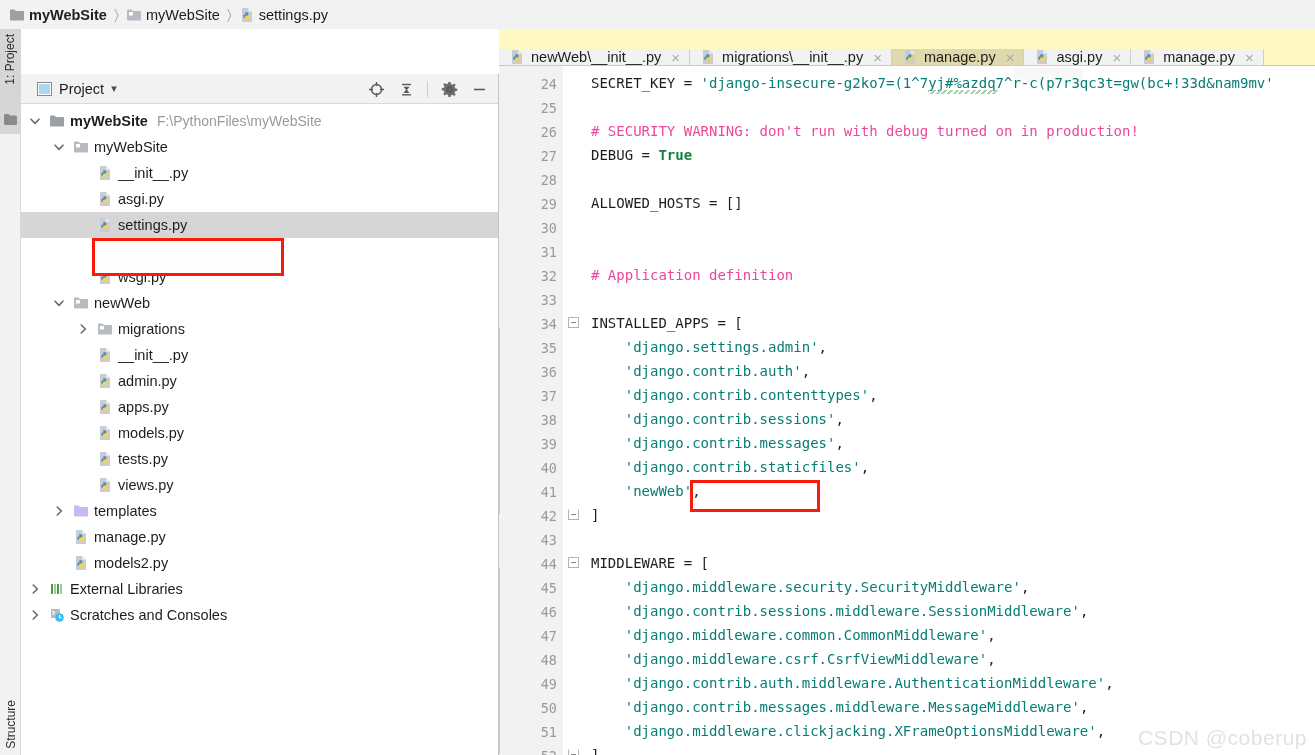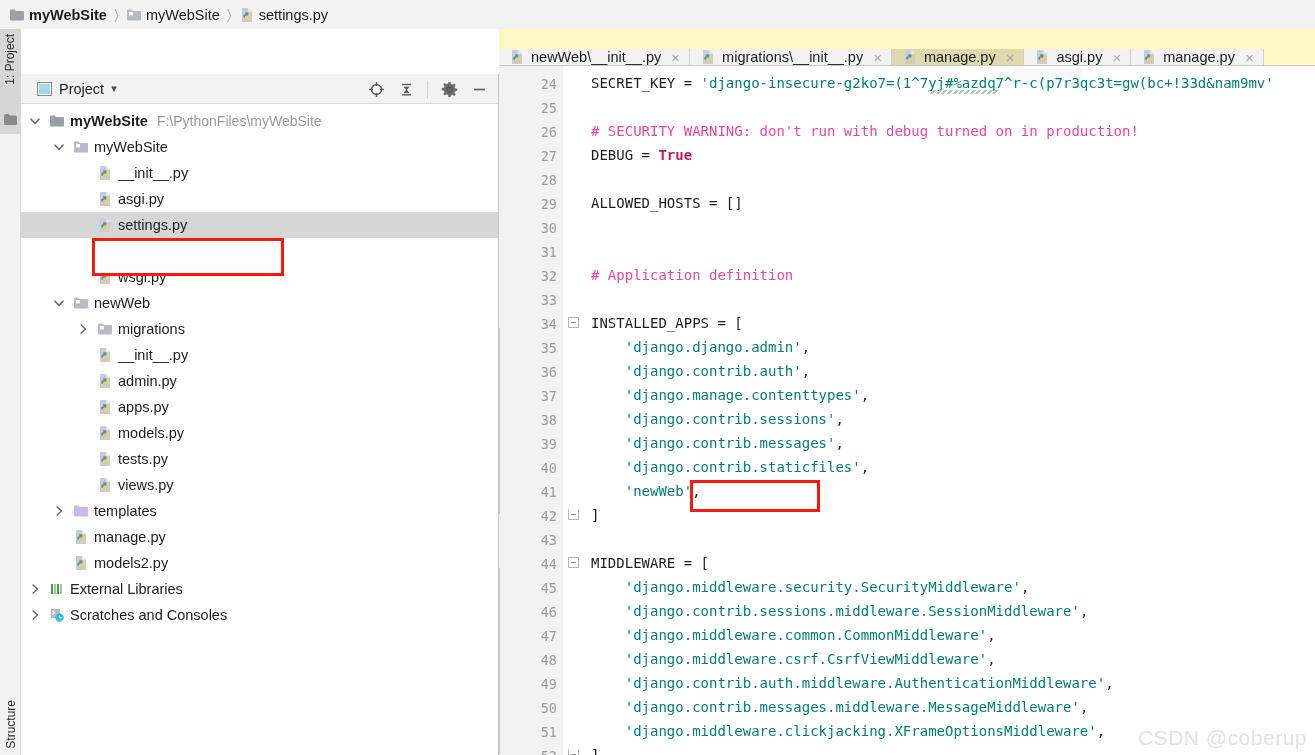"True" .kw { color: #be185d -> #15803d }
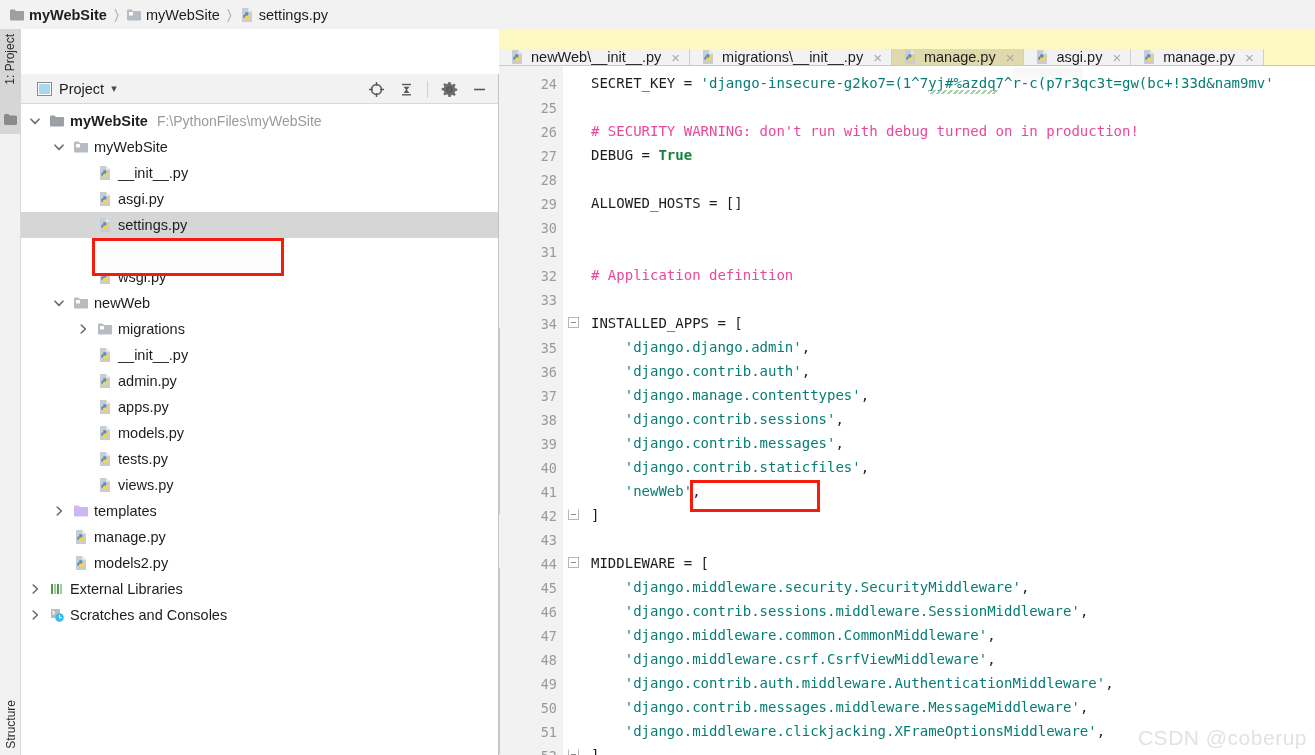"'django.django.admin'" span.str { text: 'django.django.admin' -> 'django.settings.admin' }
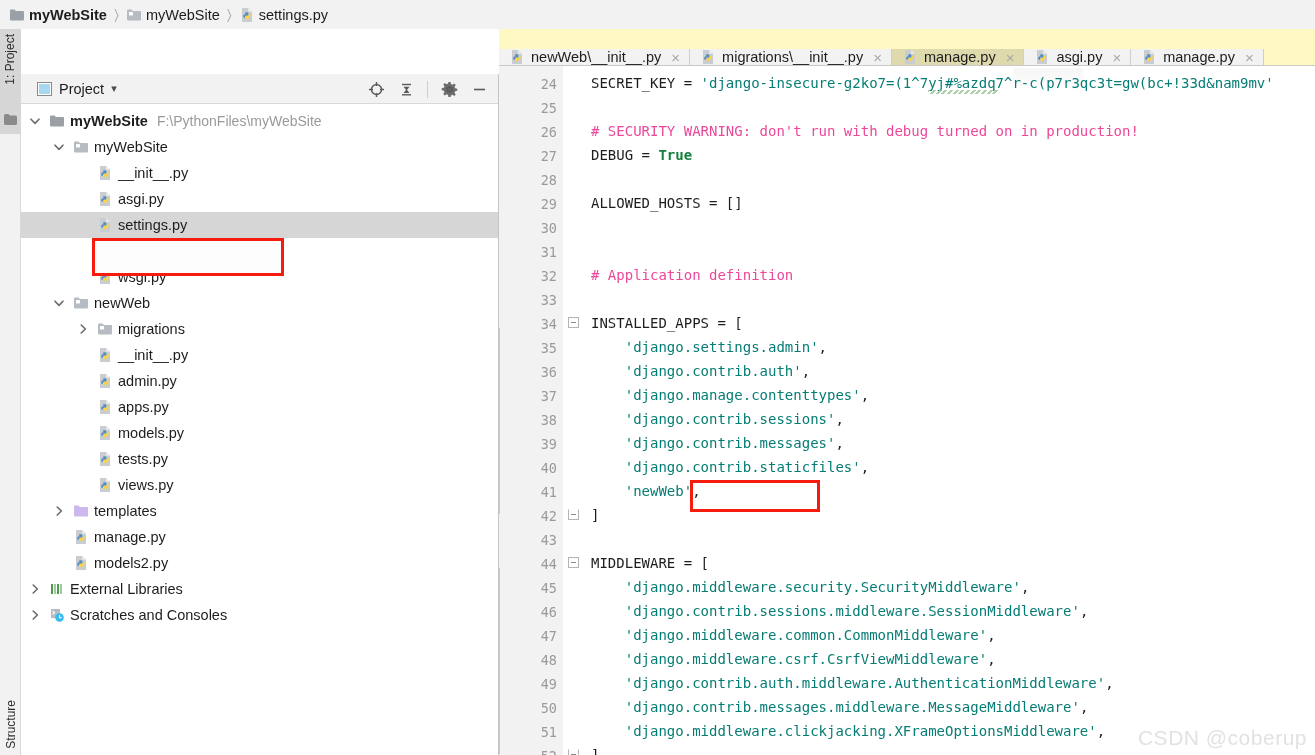"'django.manage.contenttypes'" span.str { text: 'django.manage.contenttypes' -> 'django.contrib.contenttypes' }
